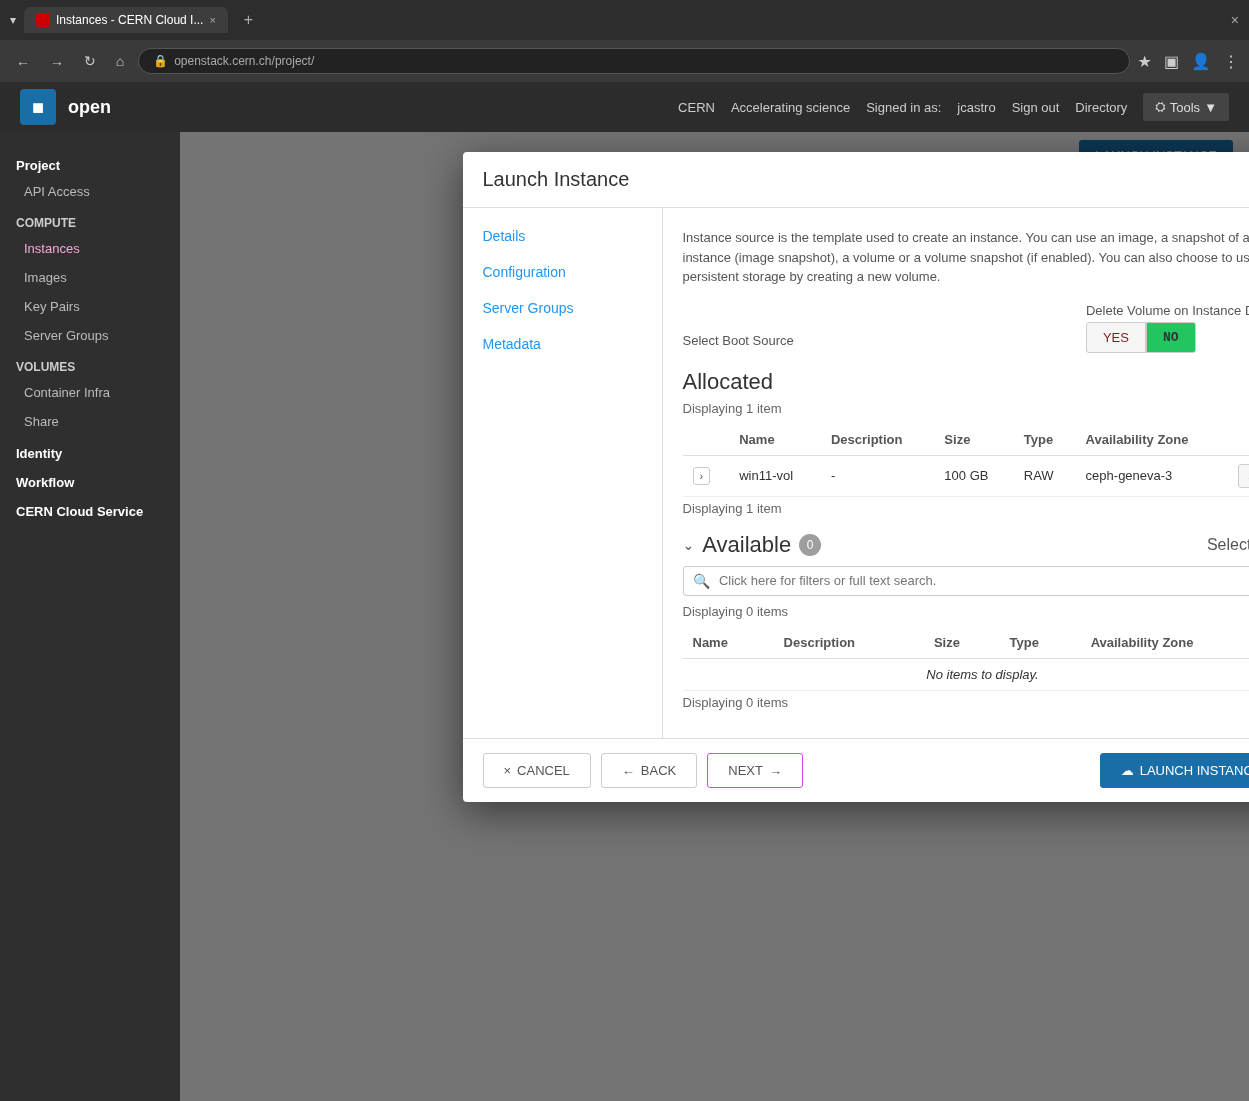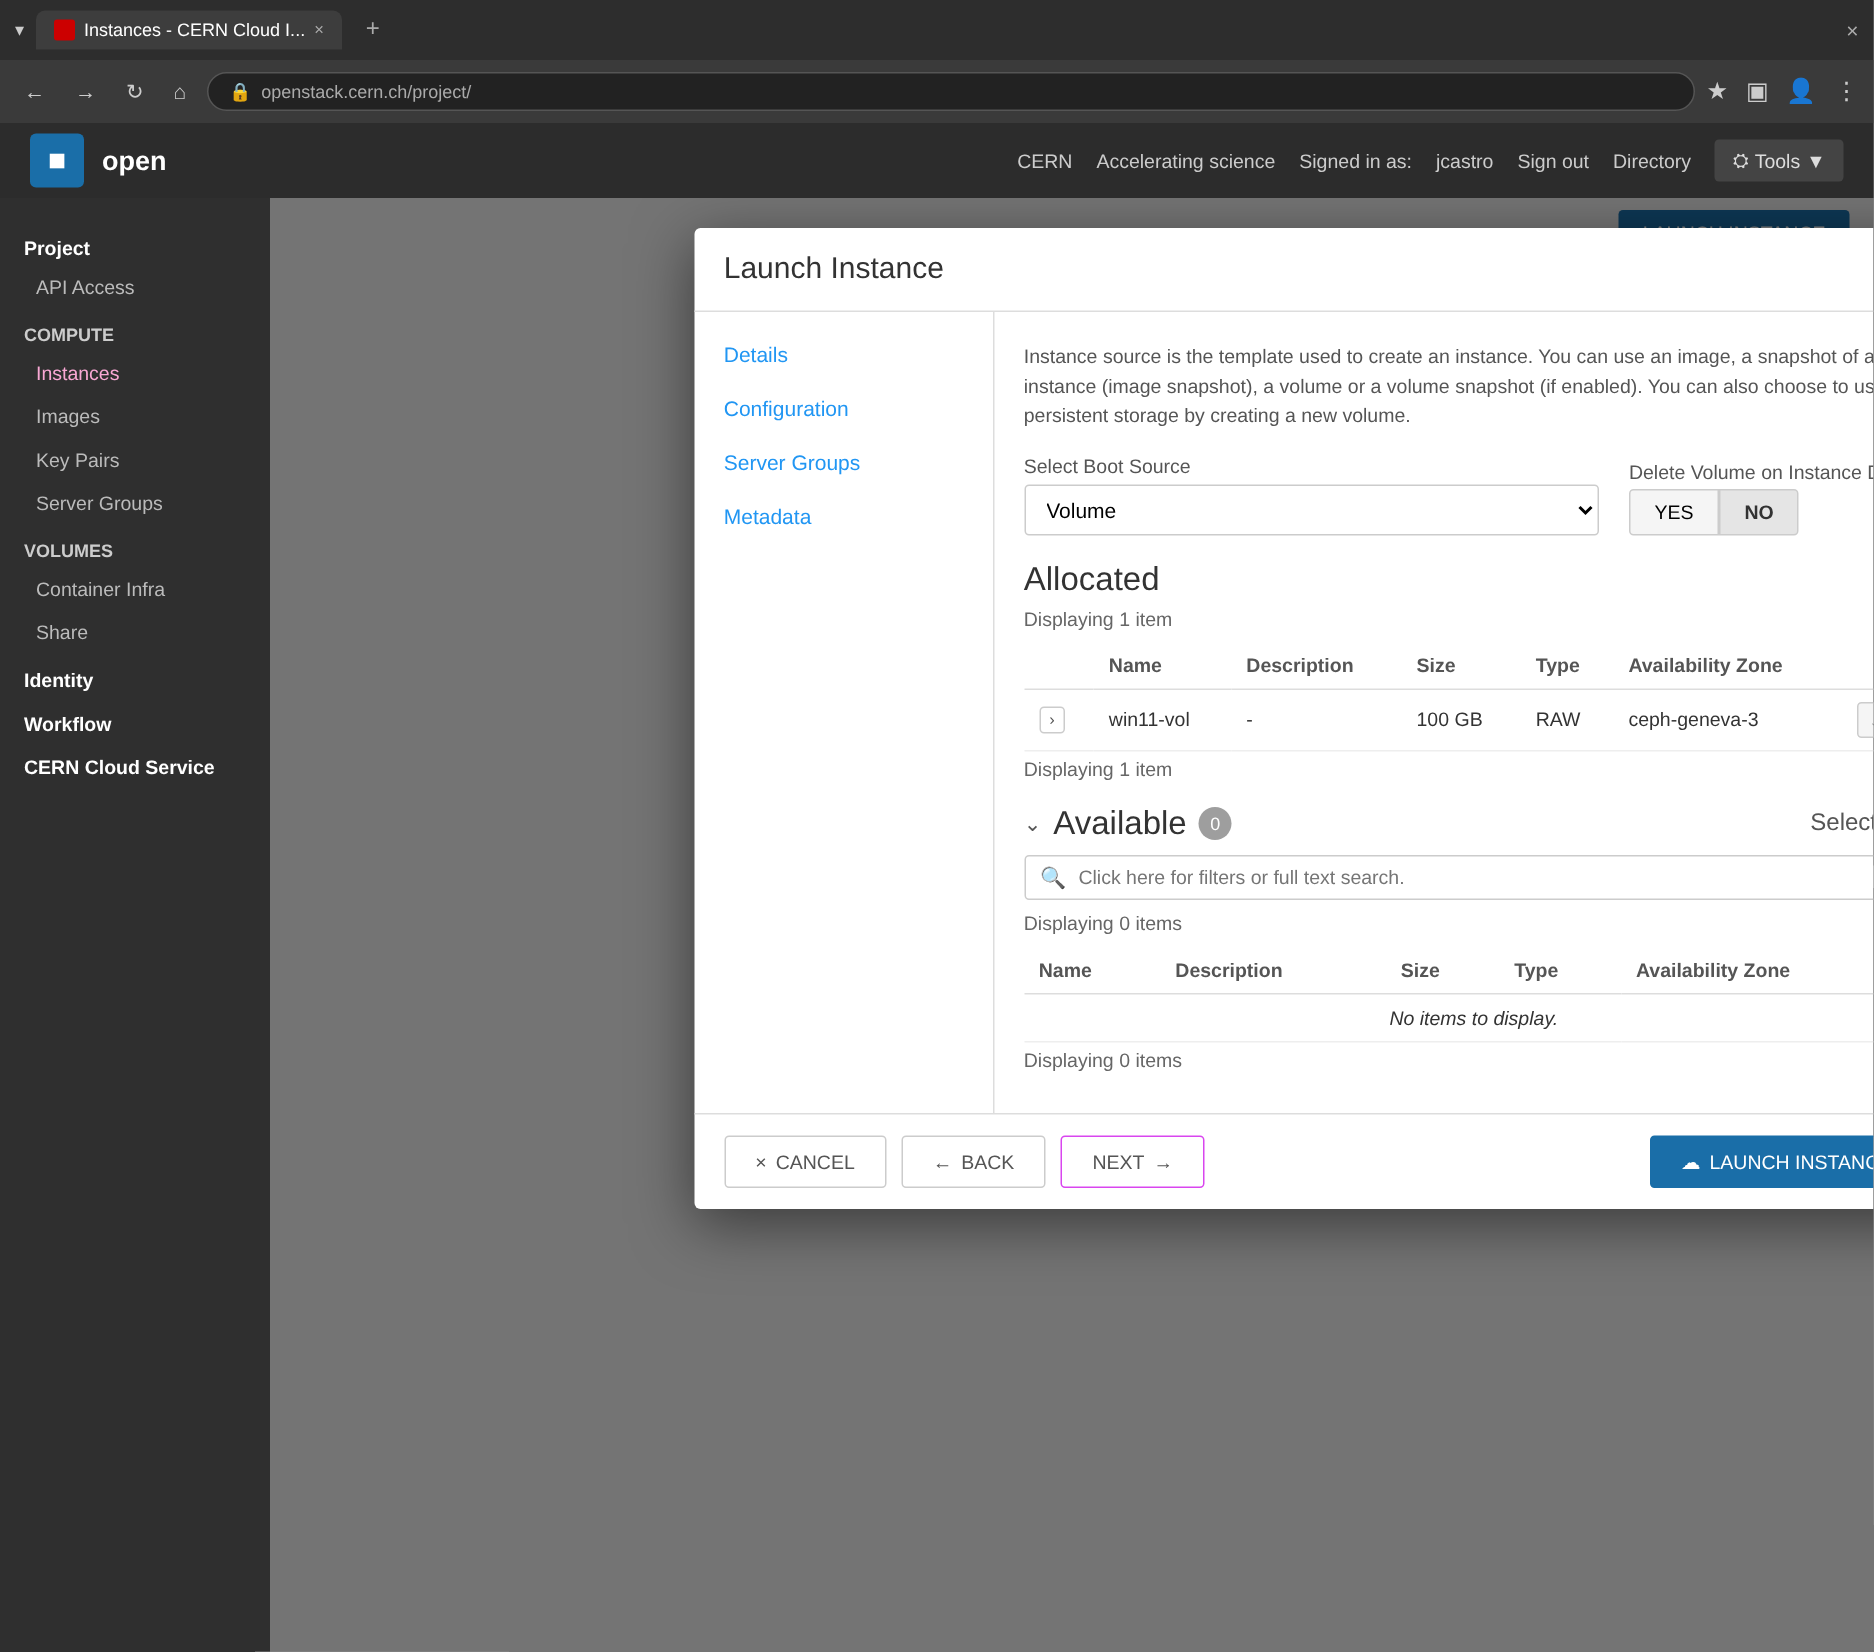"Volume" select.form-select { html: <select> <option>Volume</option> </select> -> none }
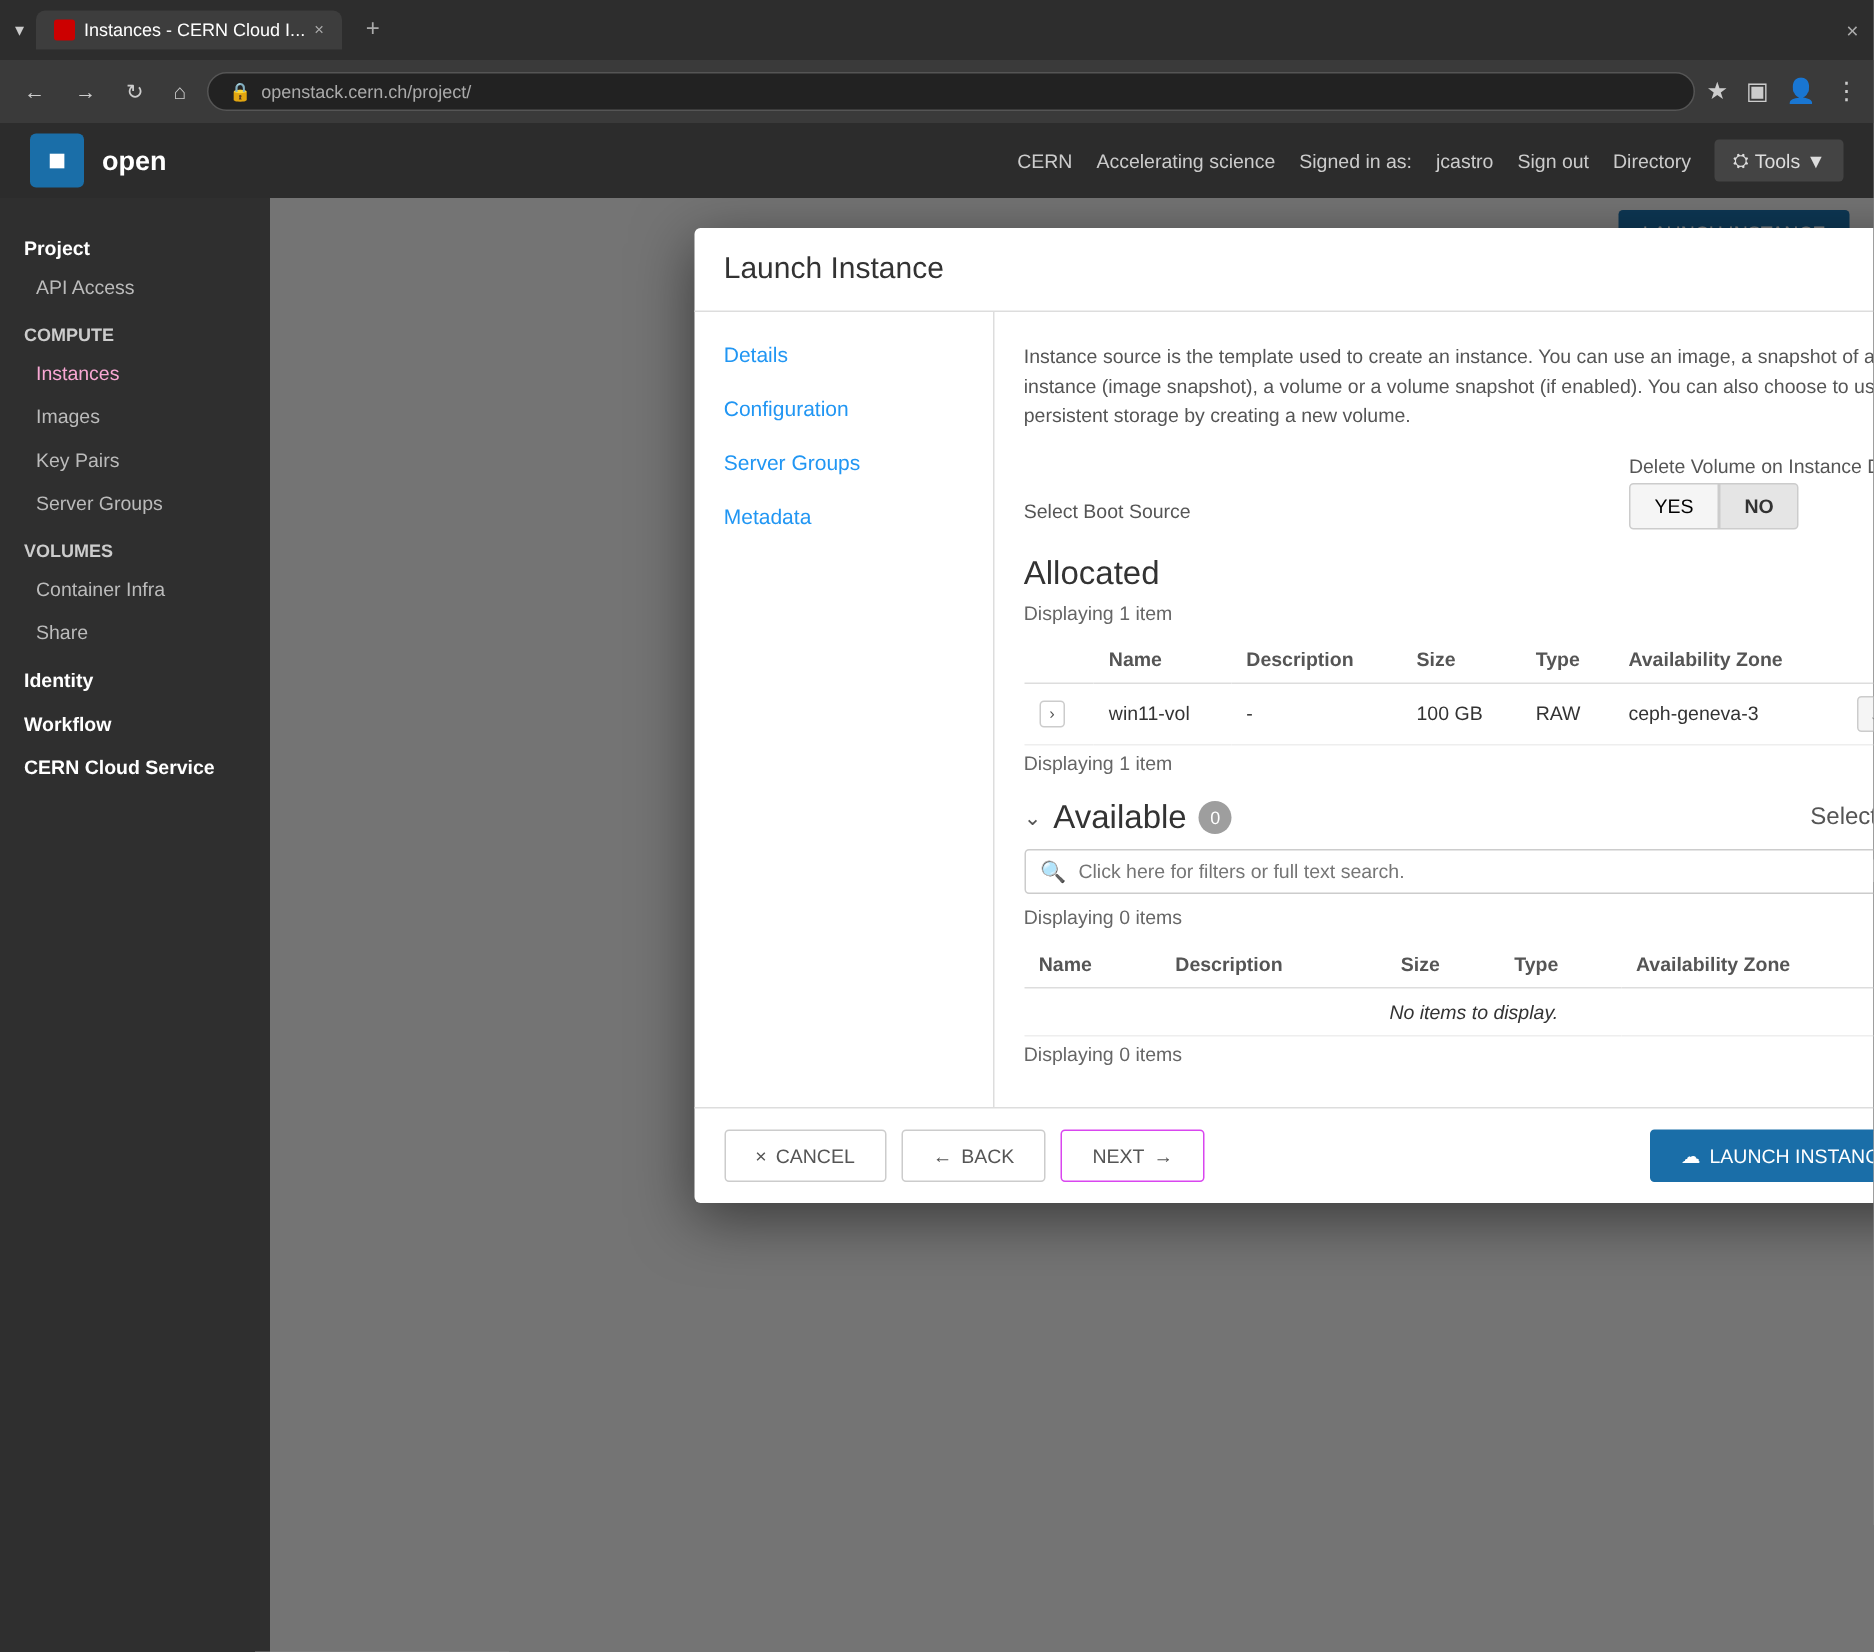"YES" .btn-toggle { color: #000000 -> #7f1d1d }
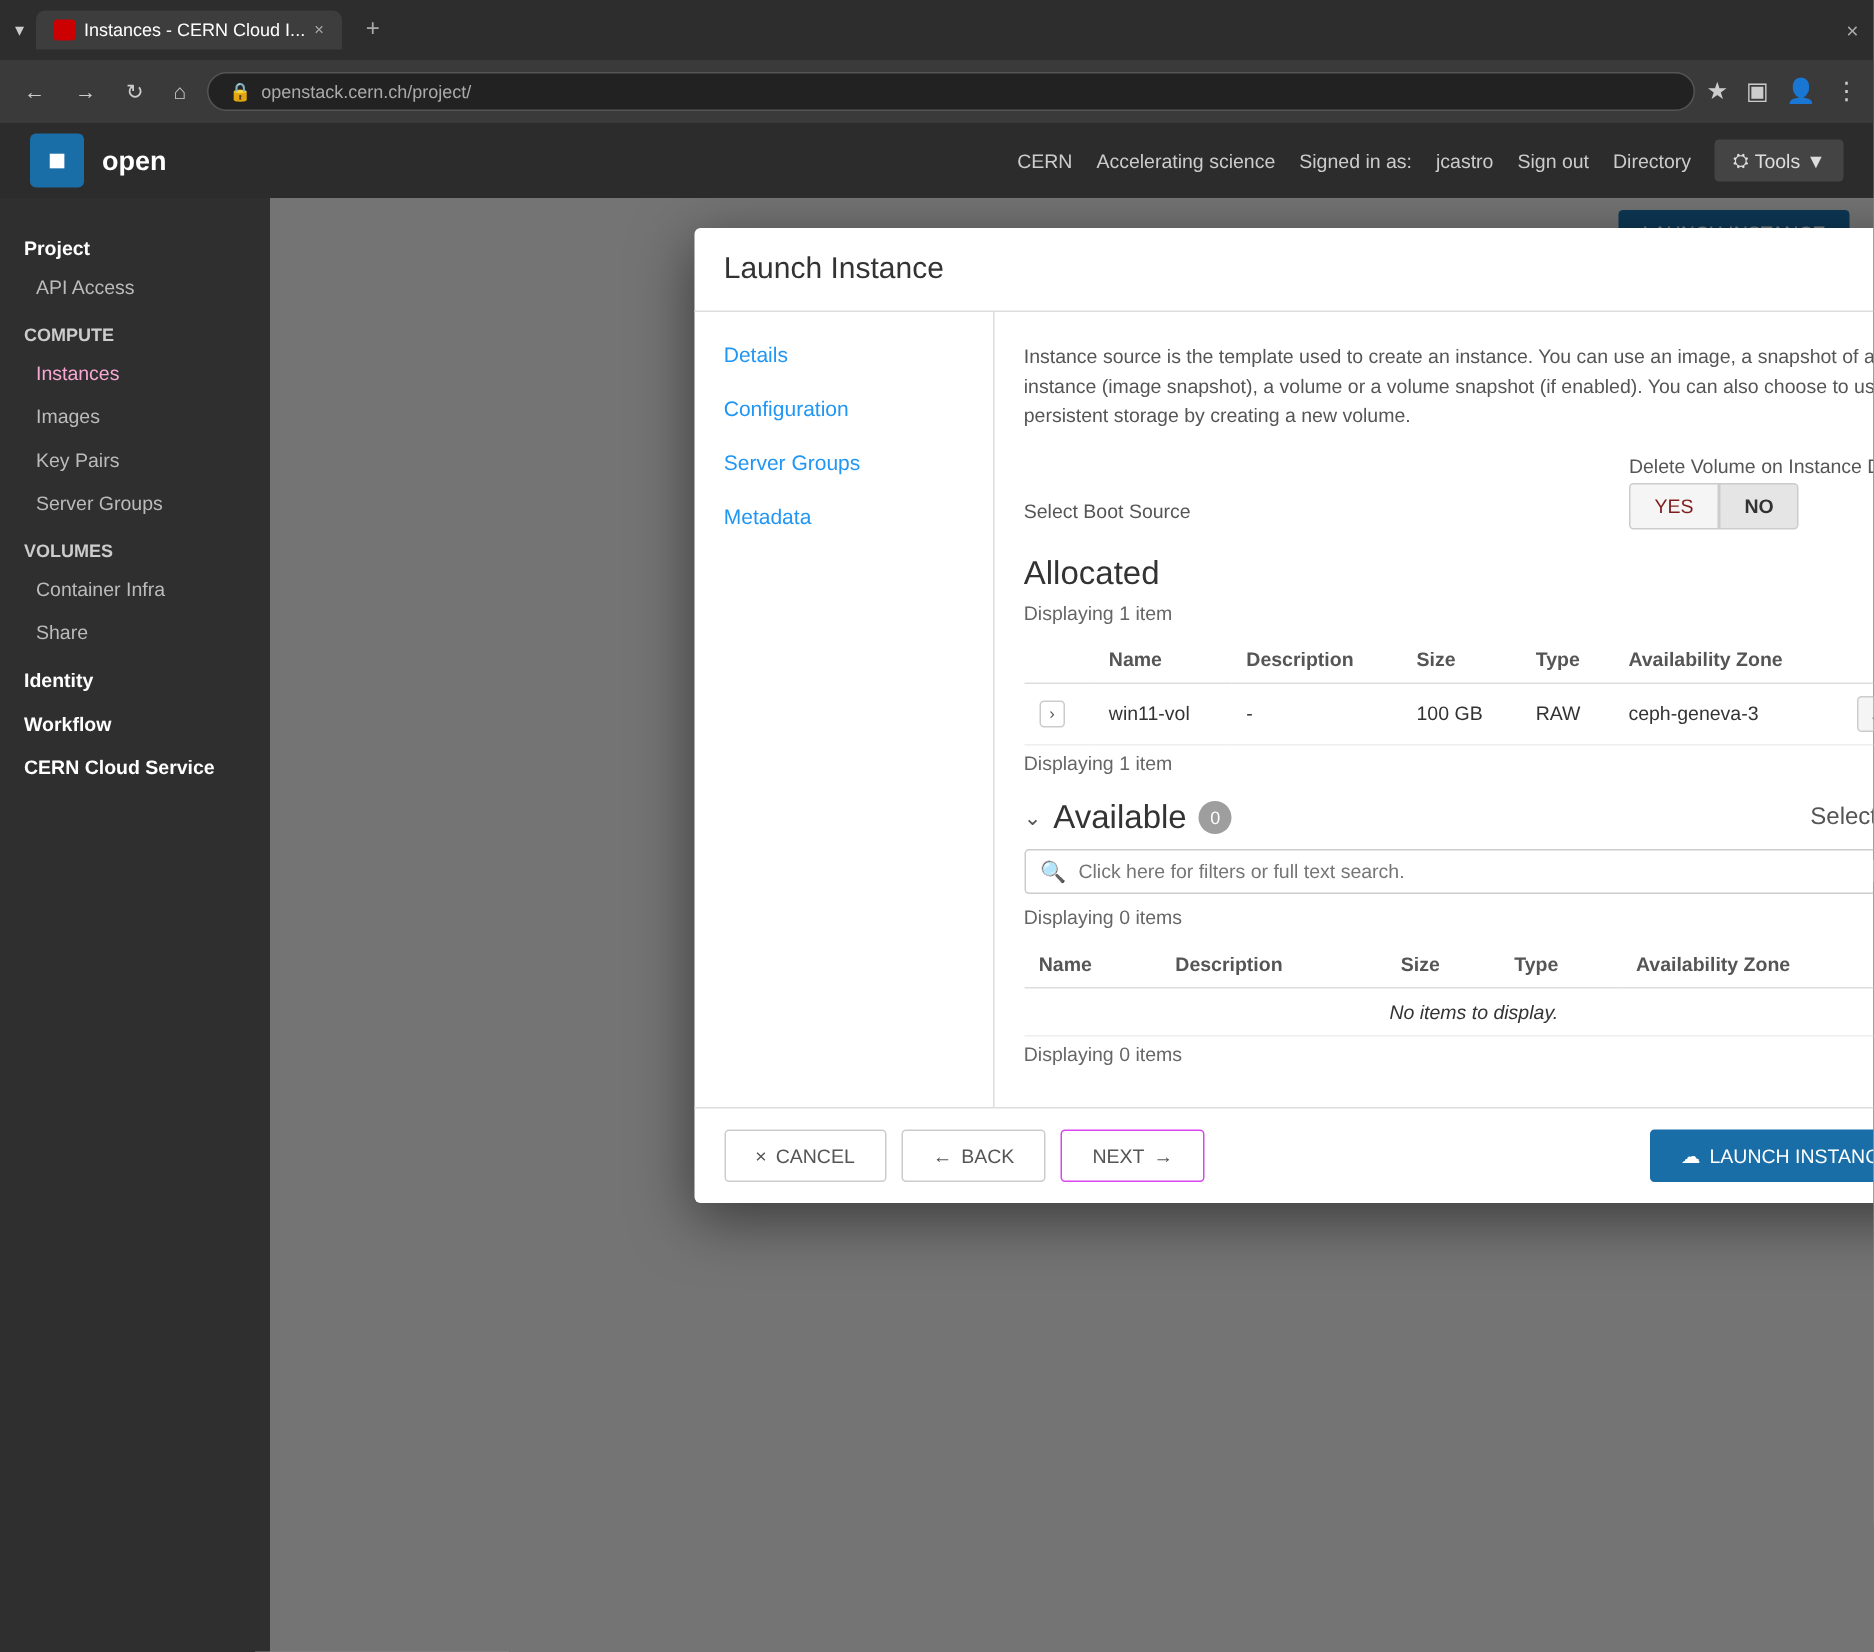"NO" .btn-toggle.active { background: #e5e5e5 -> #22c55e; font-family: none -> Liberation Mono, monospace }
